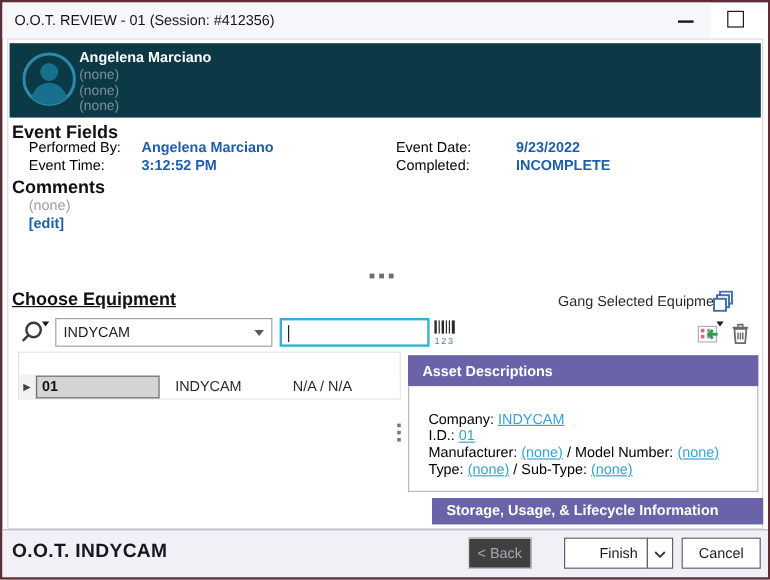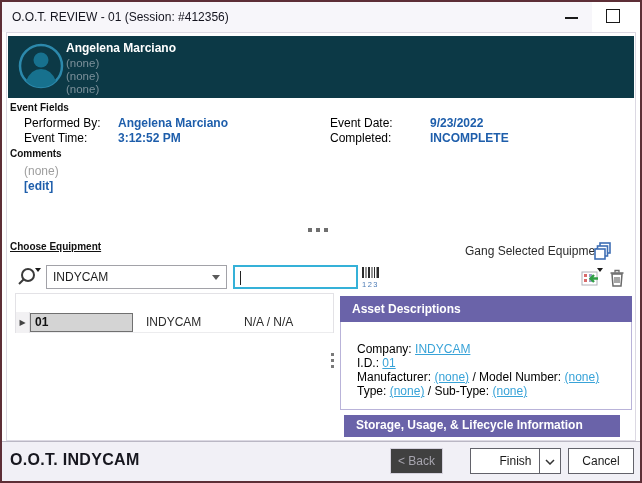"Event Fields" .section-heading { font-size: 10px -> 15px }
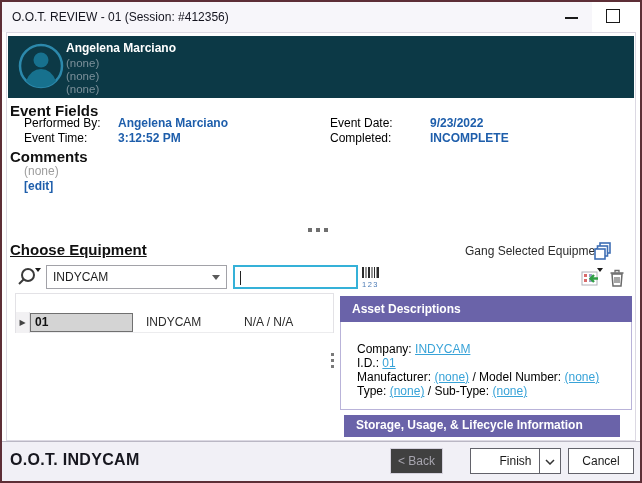"Storage, Usage, & Lifecycle Information" .storage-header { left: 342px -> 358px }
